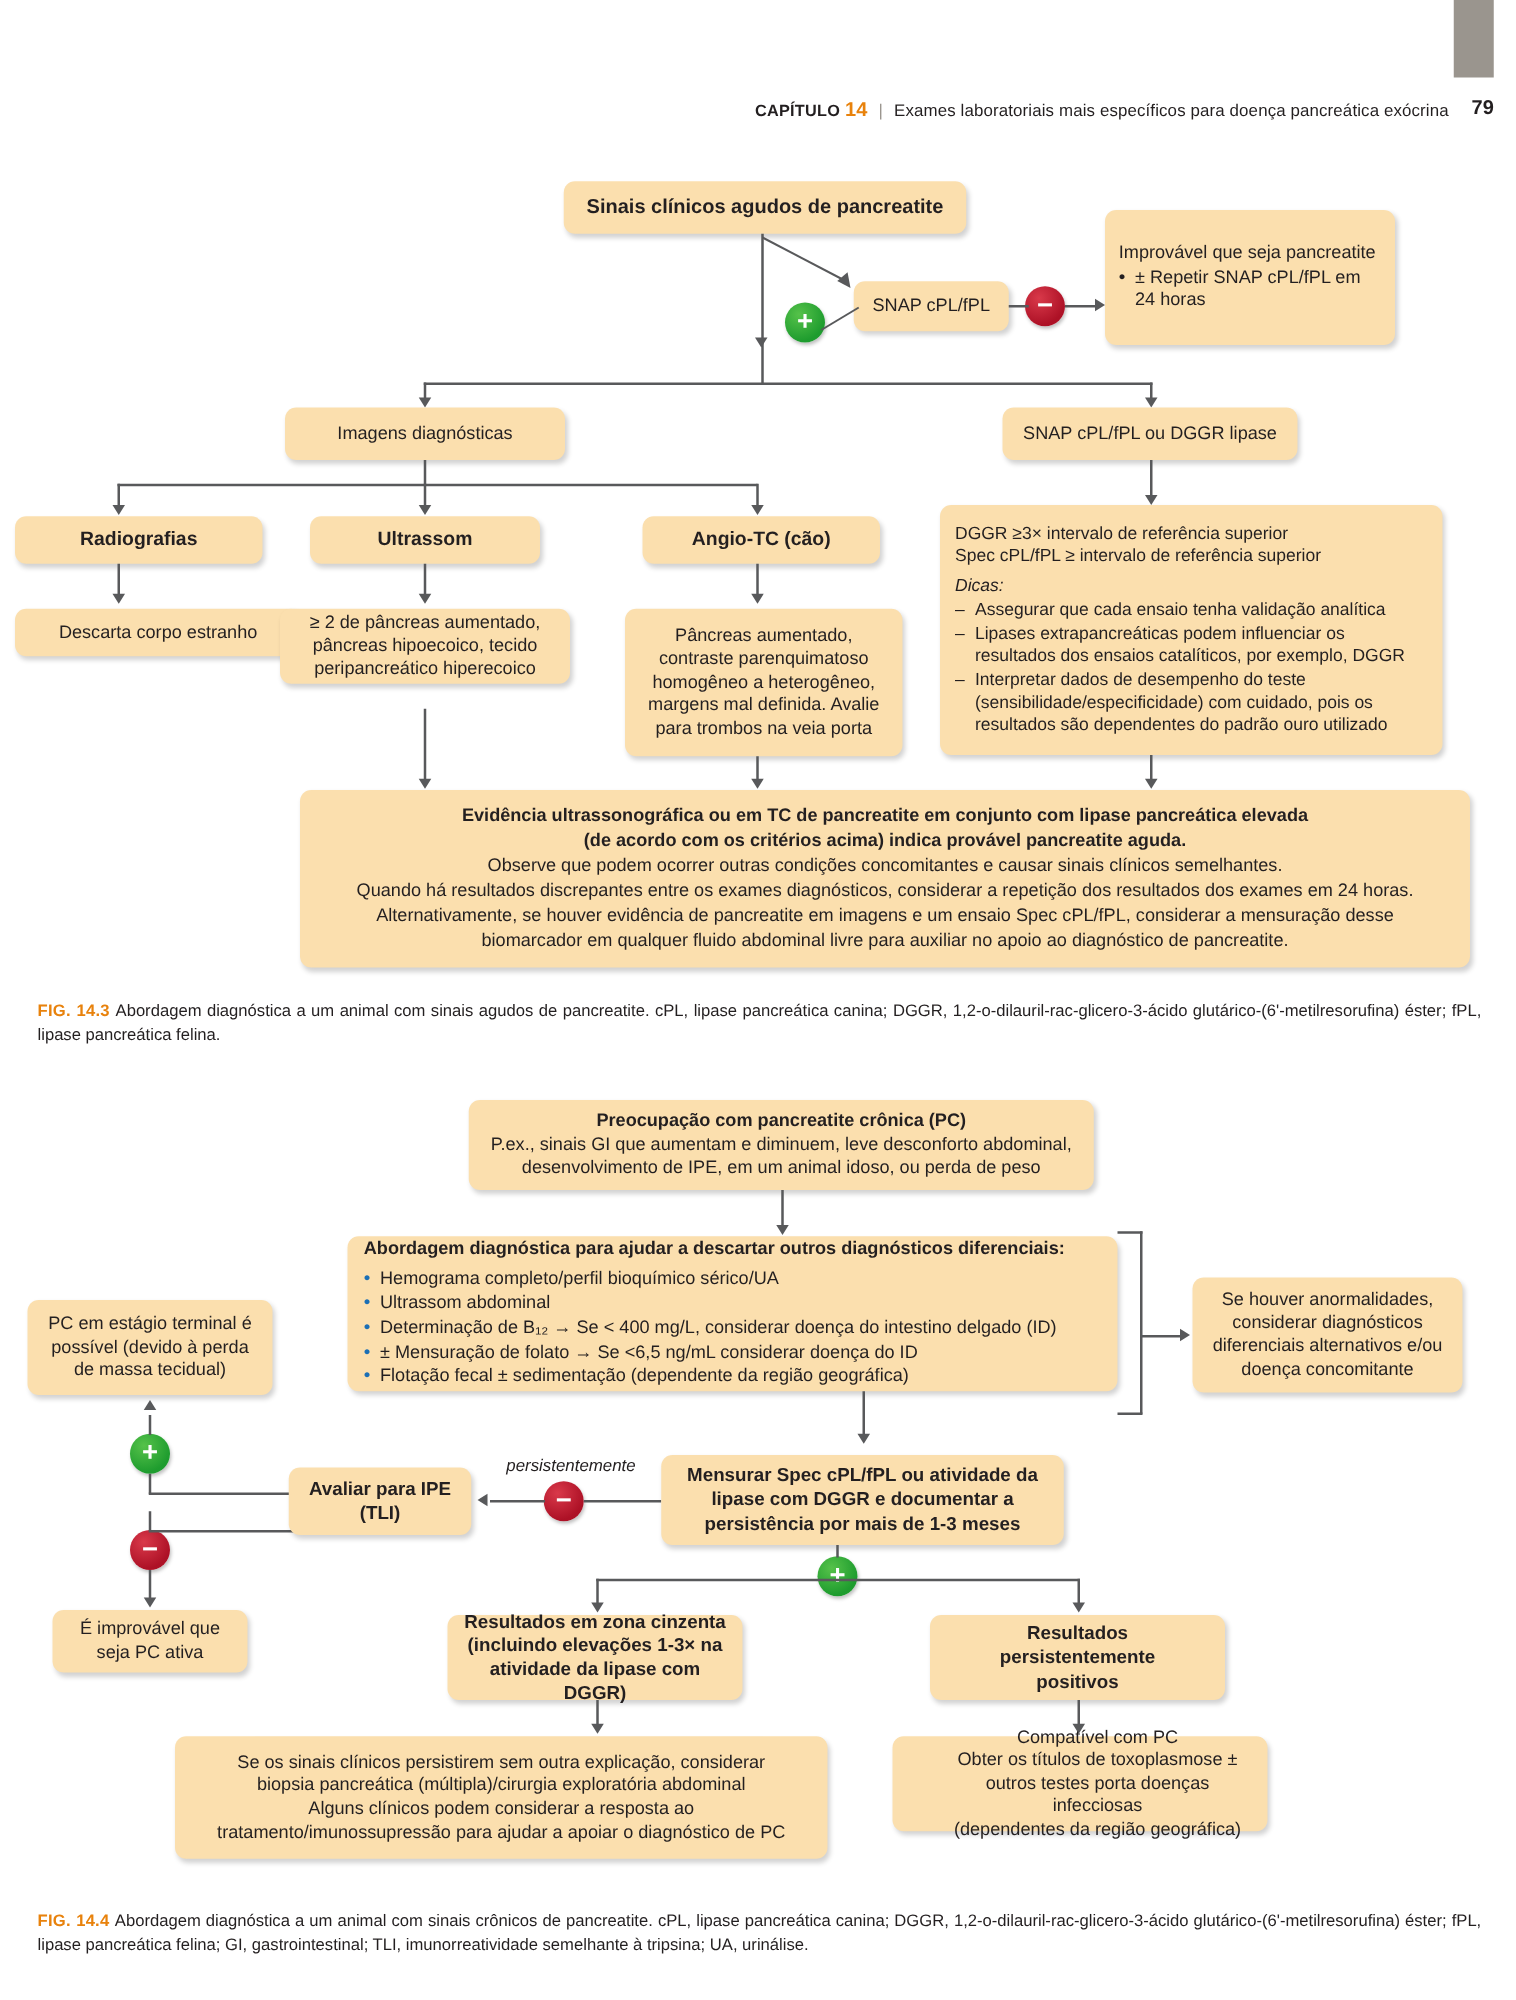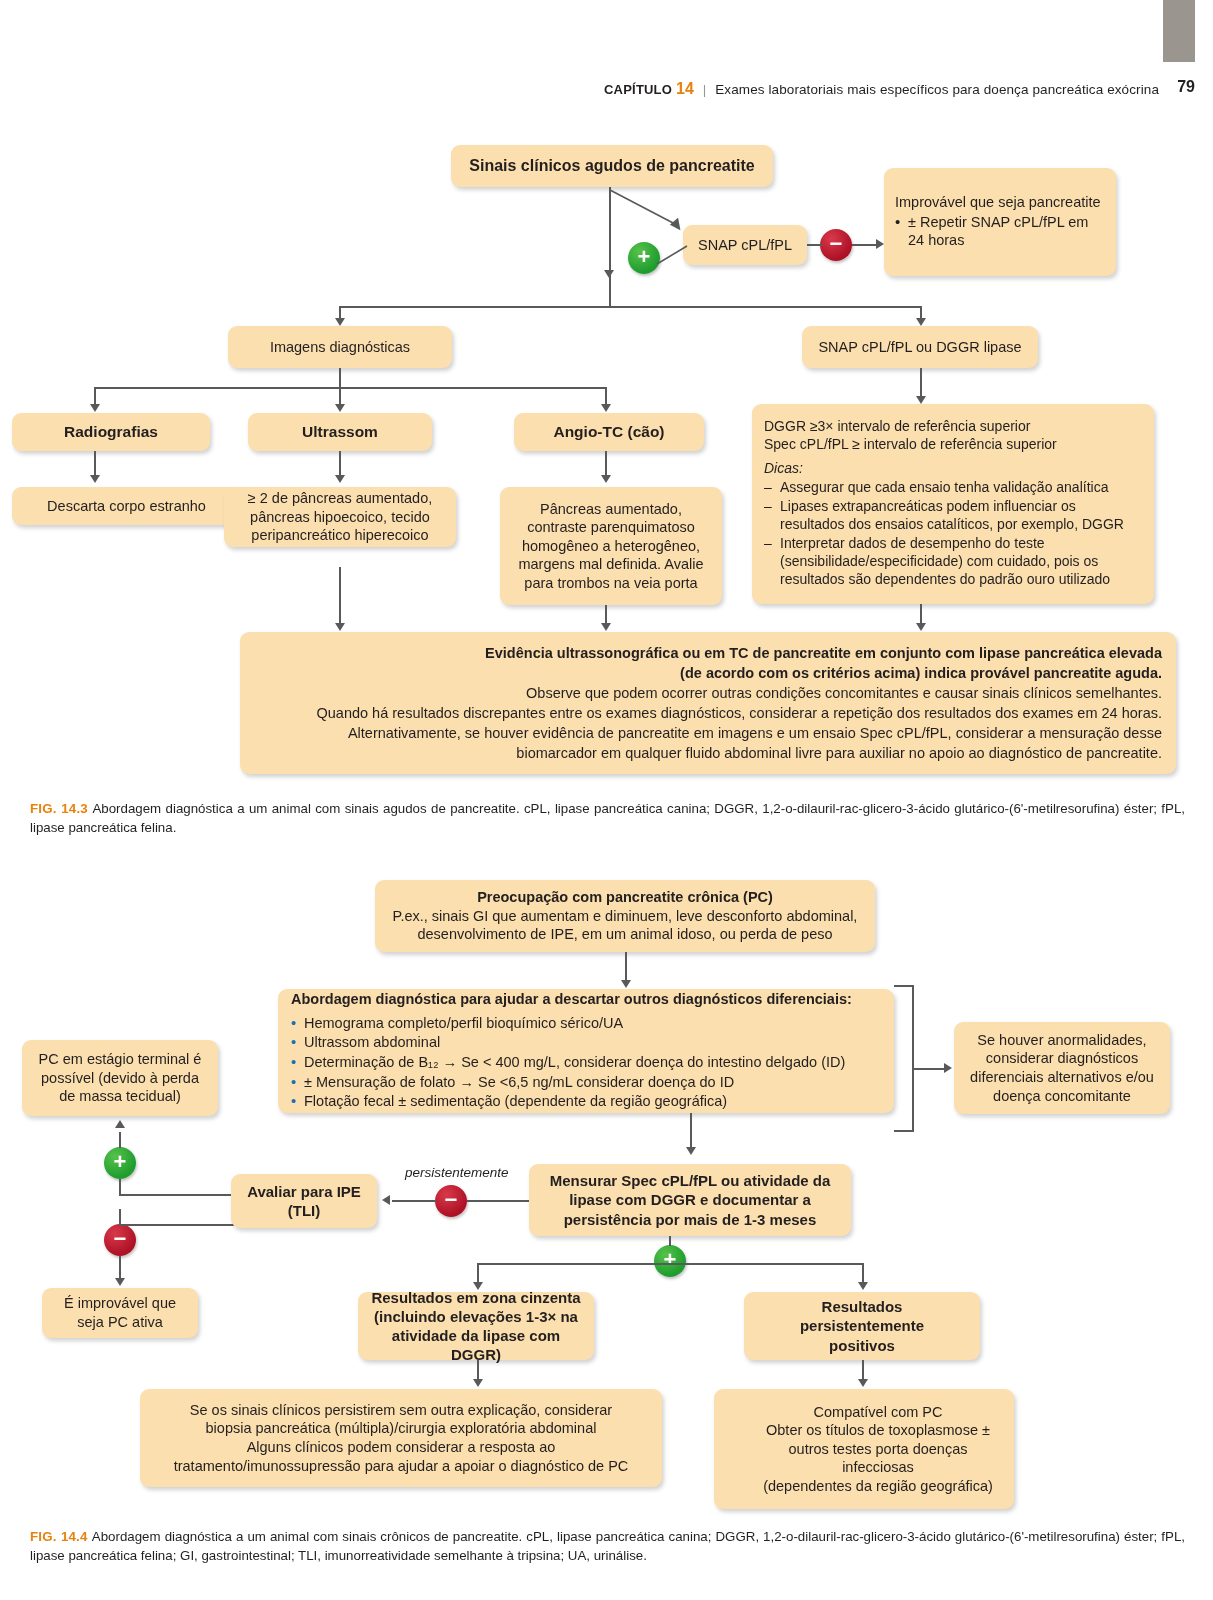"Evidência ultrassonográfica ou em TC" div.box { align-items: flex-end -> none }
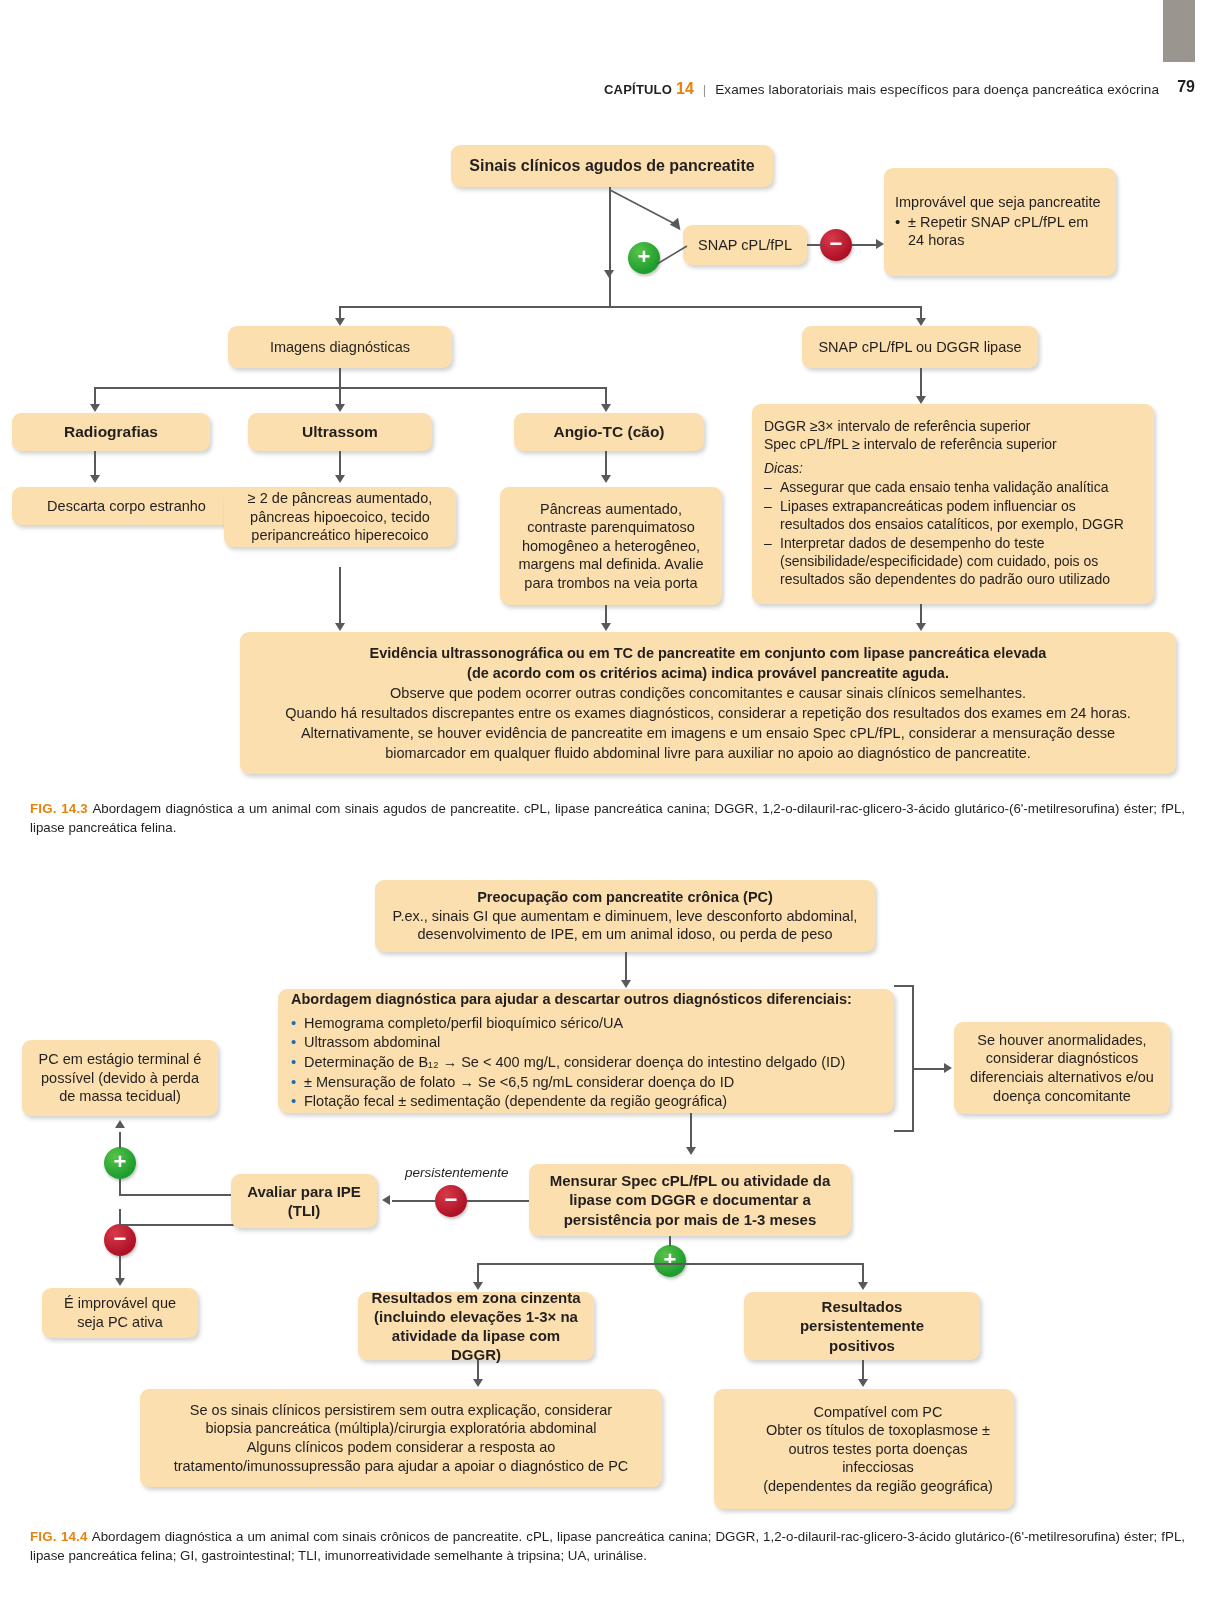"Compatível com PC" div.box { height: 120px -> 76px }
